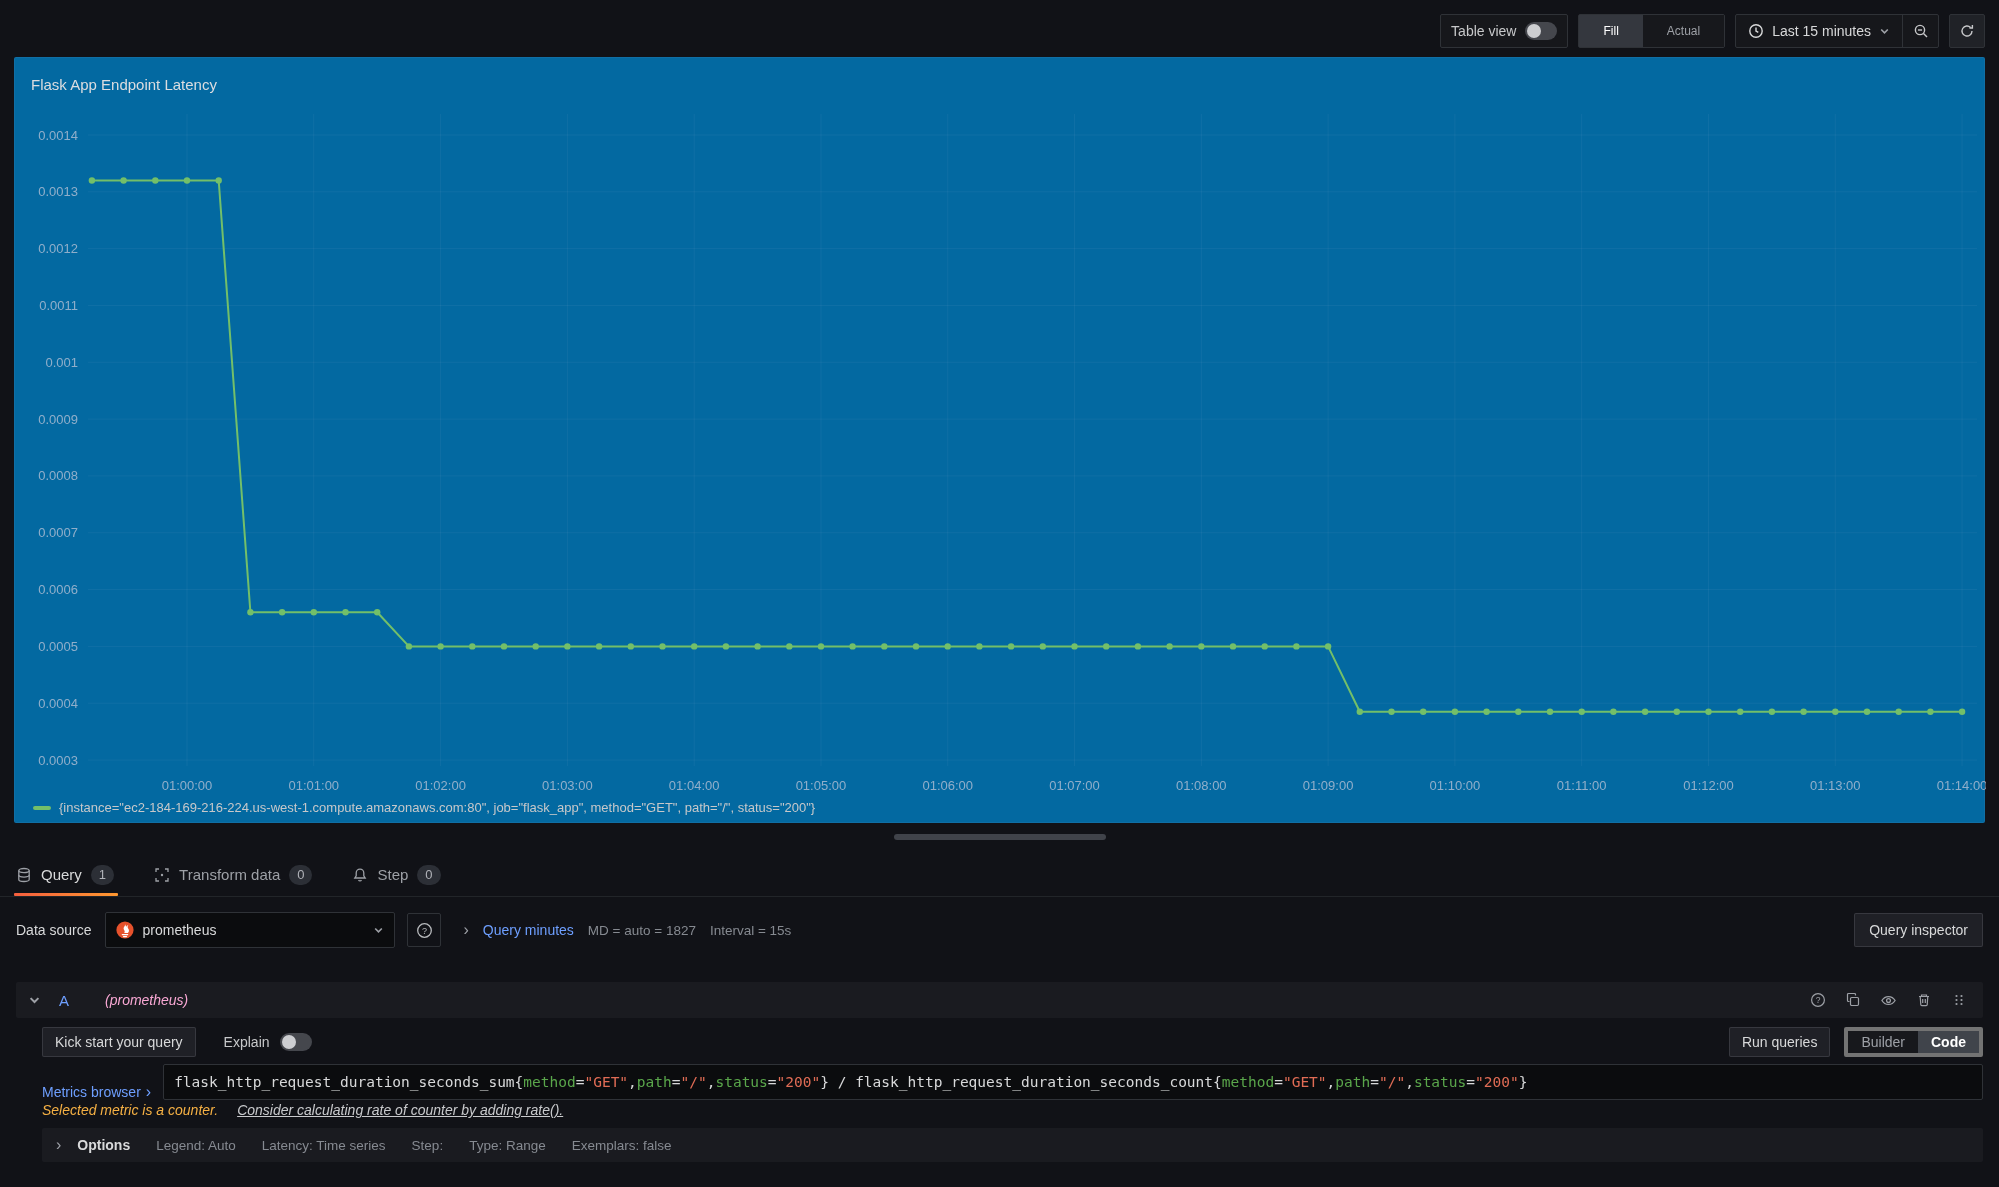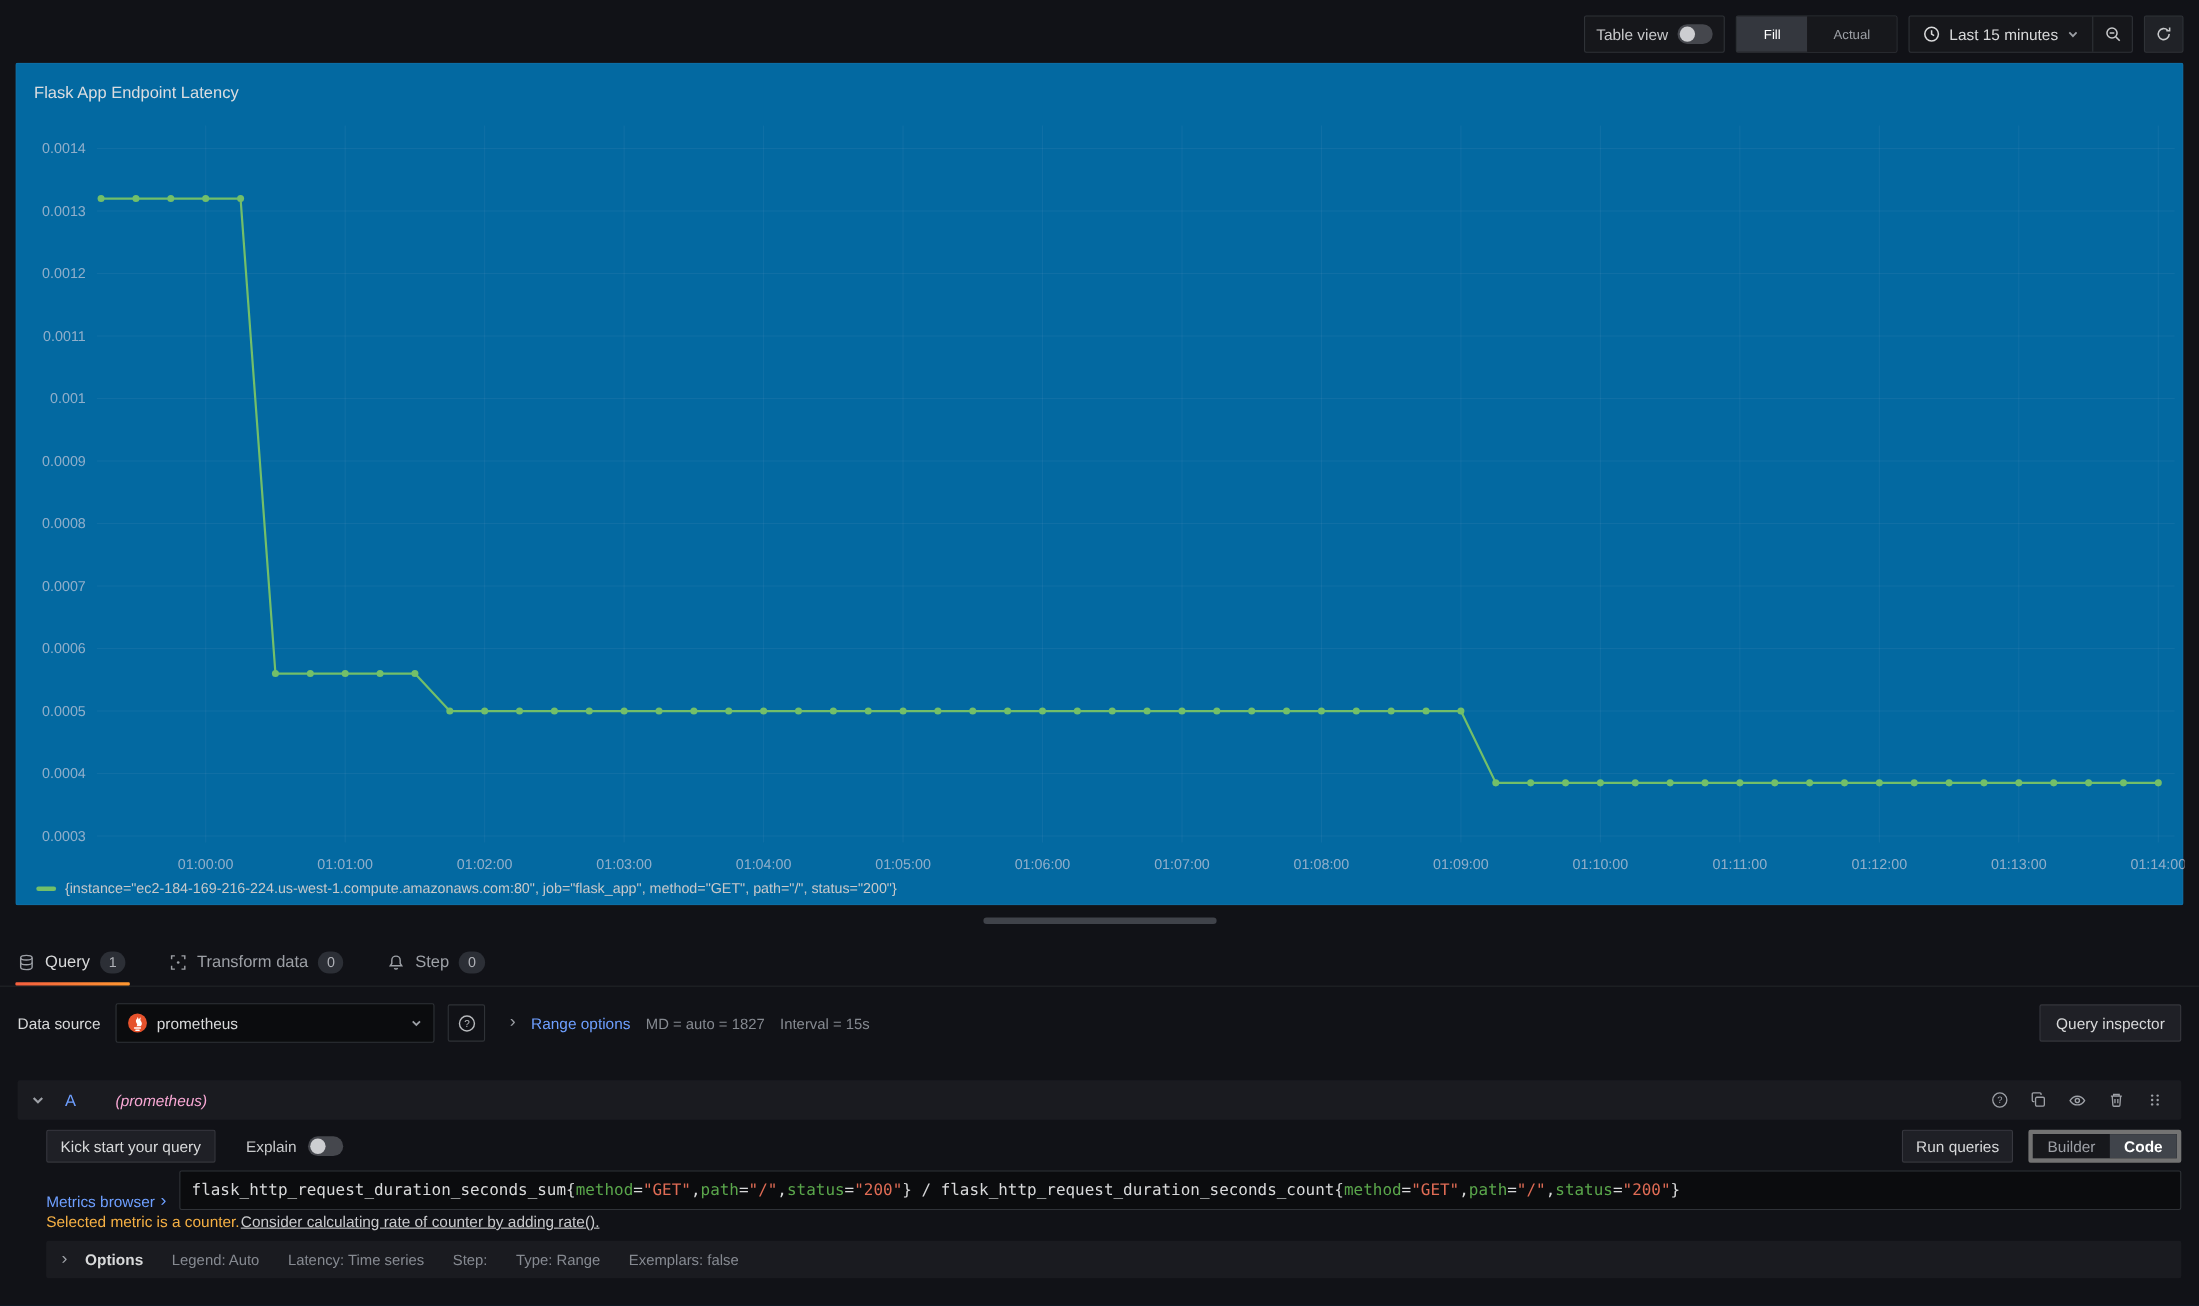"Range options" span.link-blue { text: Range options -> Query minutes }
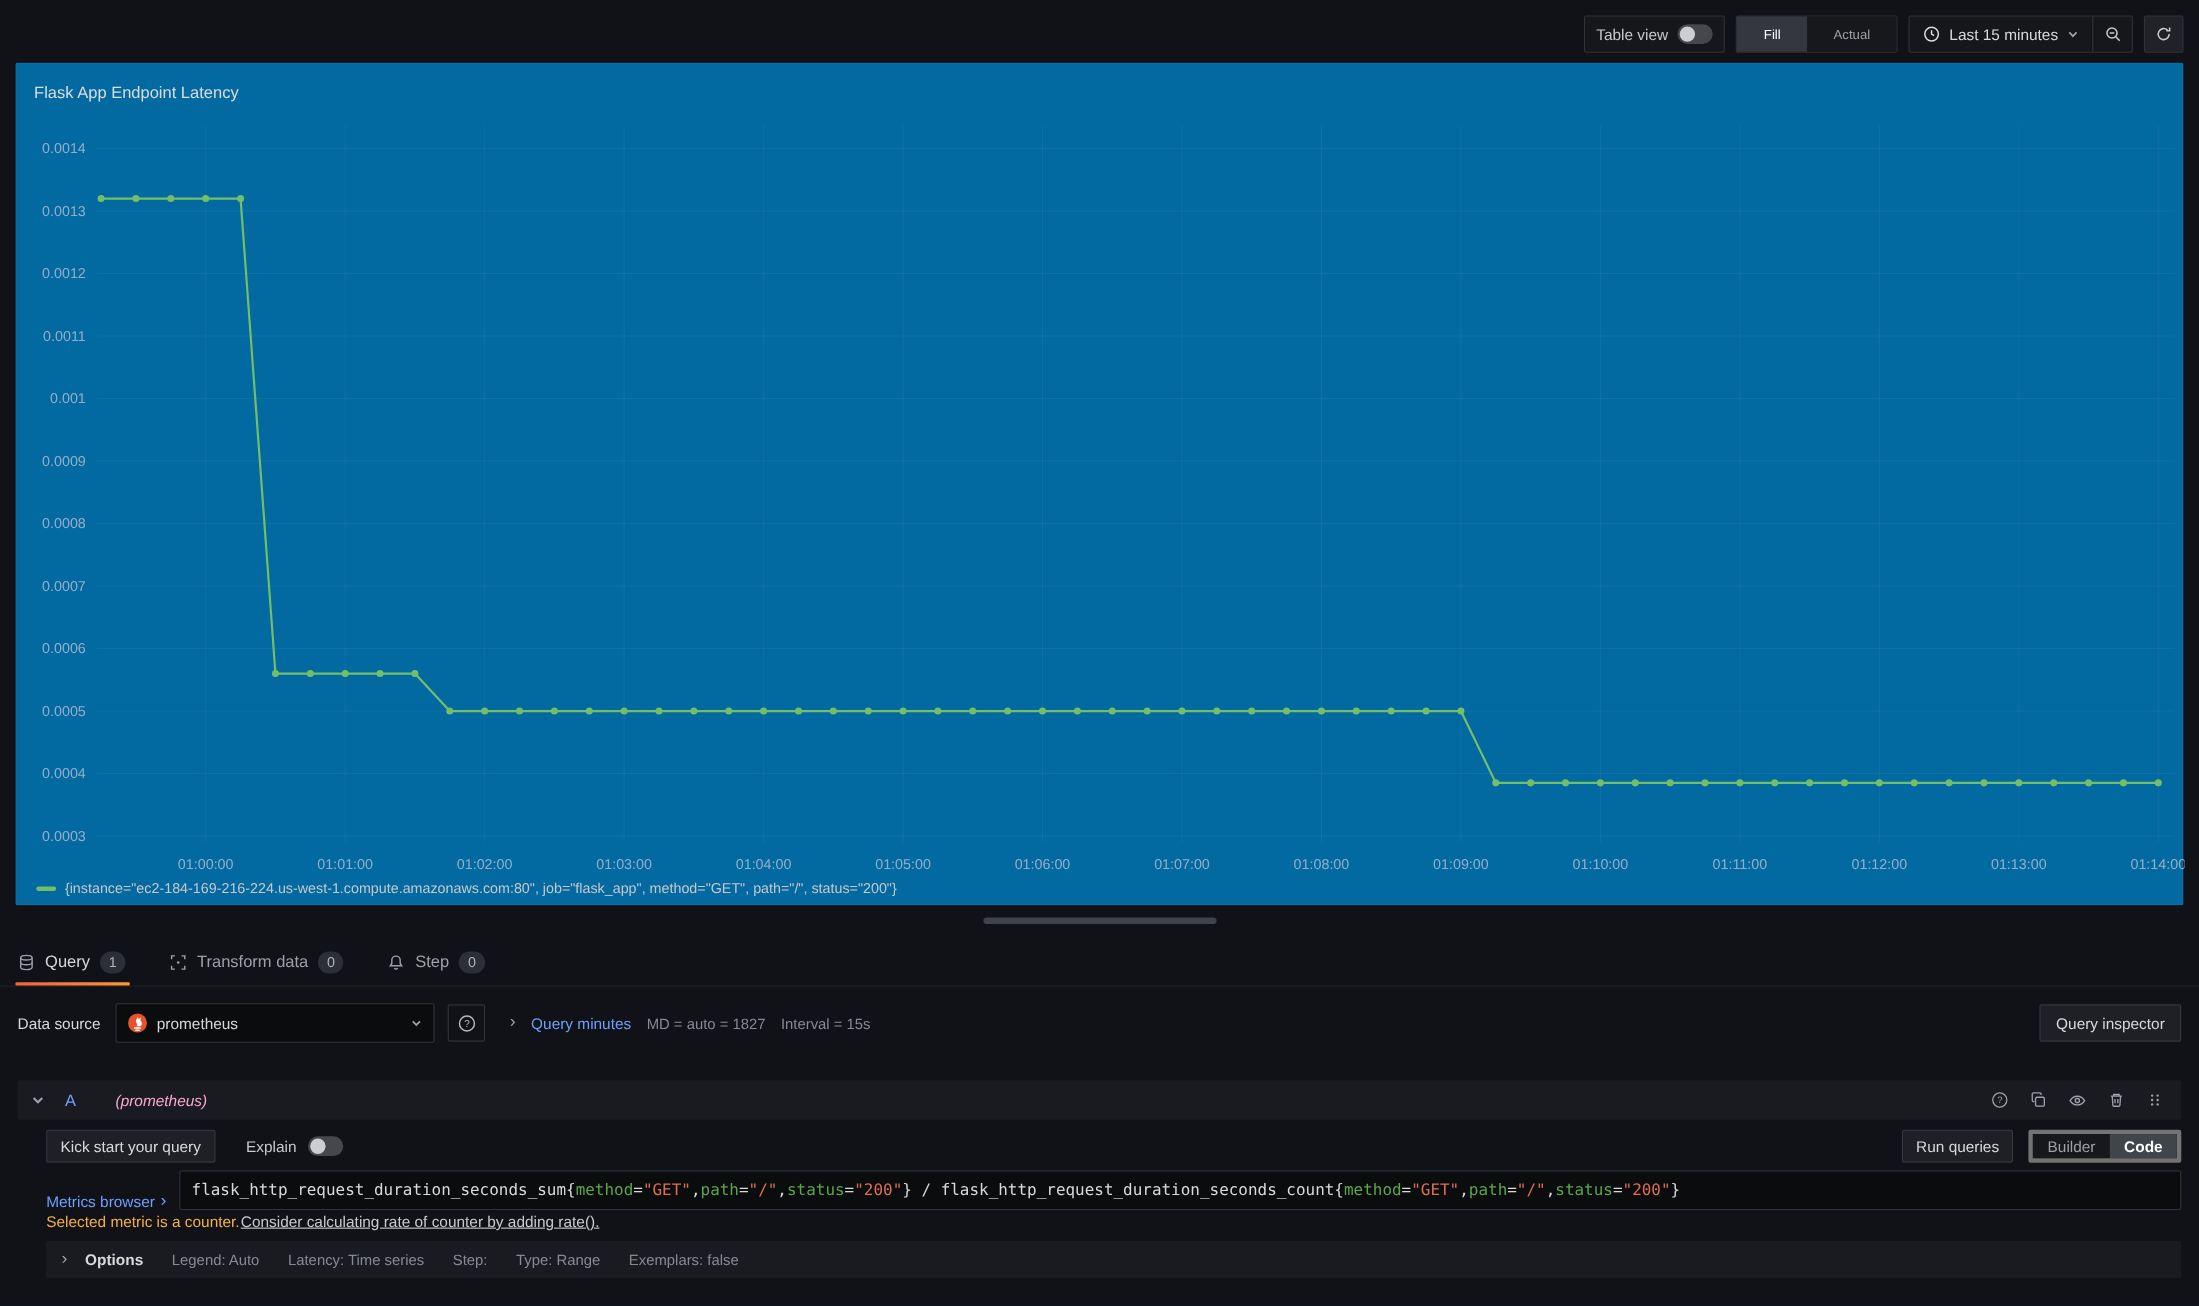"Selected metric is a counter." .warning-row { font-style: none -> italic; gap: 1px -> 19px }
